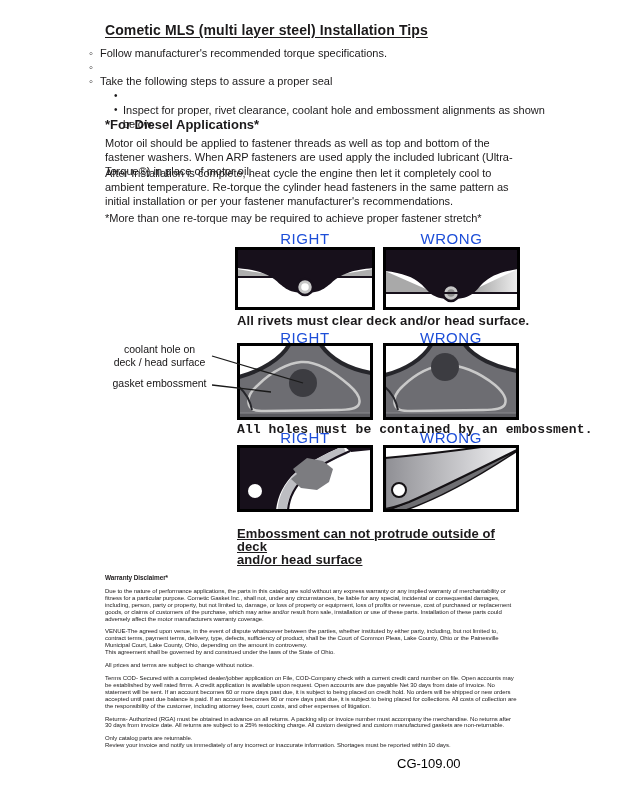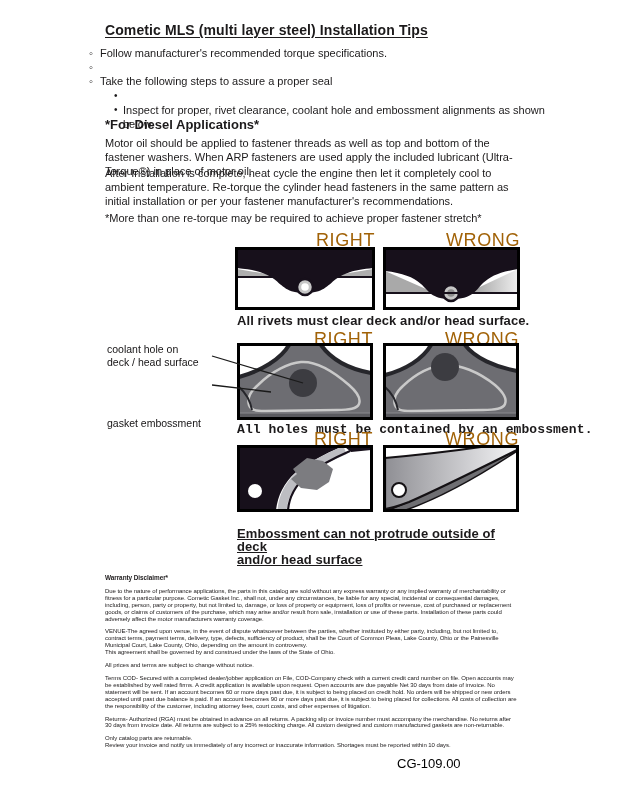"RIGHT" .dg-label { color: #a16207 -> #1d4ed8; font-size: 18px -> 15px; text-align: right -> center }
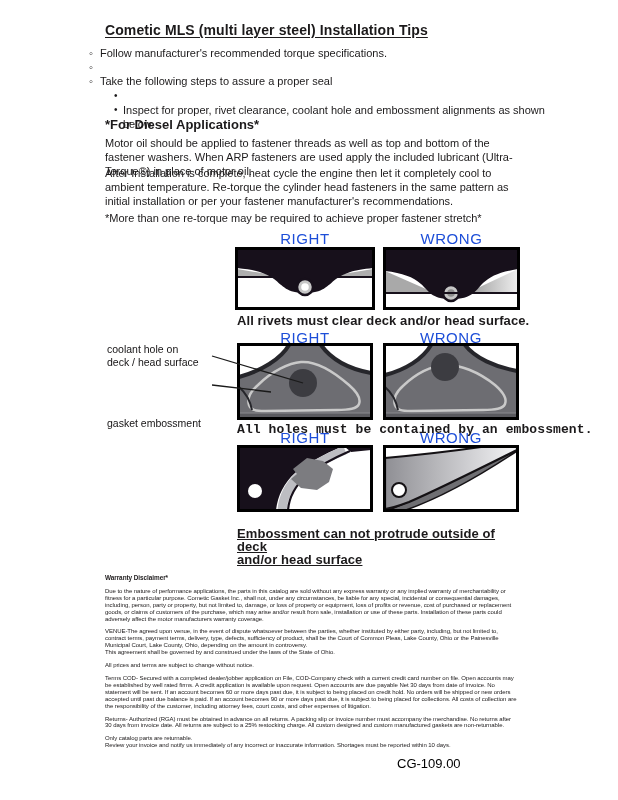"coolant hole on" .annot { text-align: left -> center }
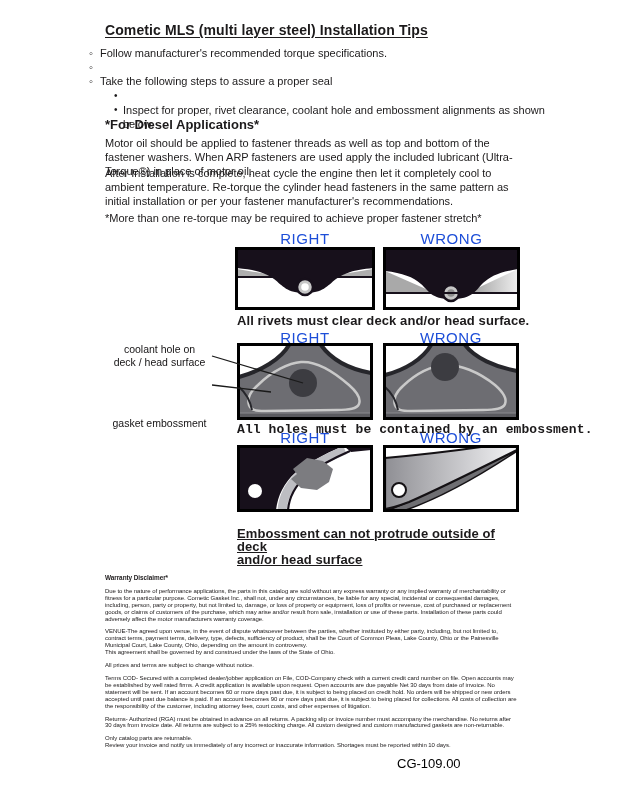"gasket embossment" div.abs { margin-top: 40px -> none }
